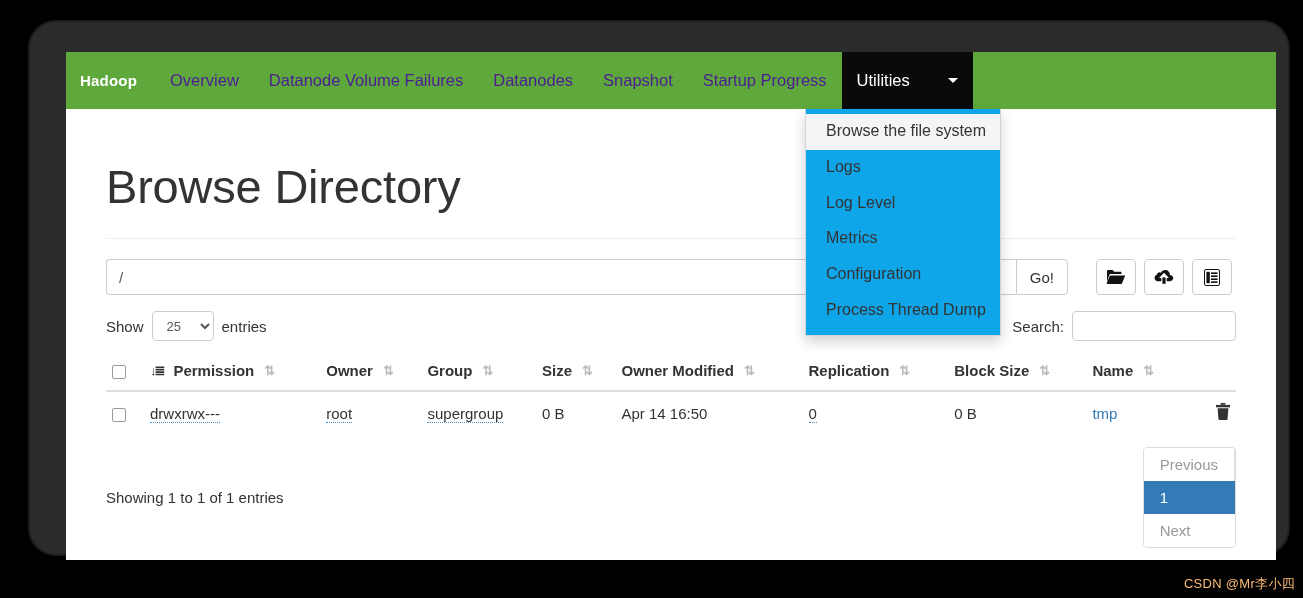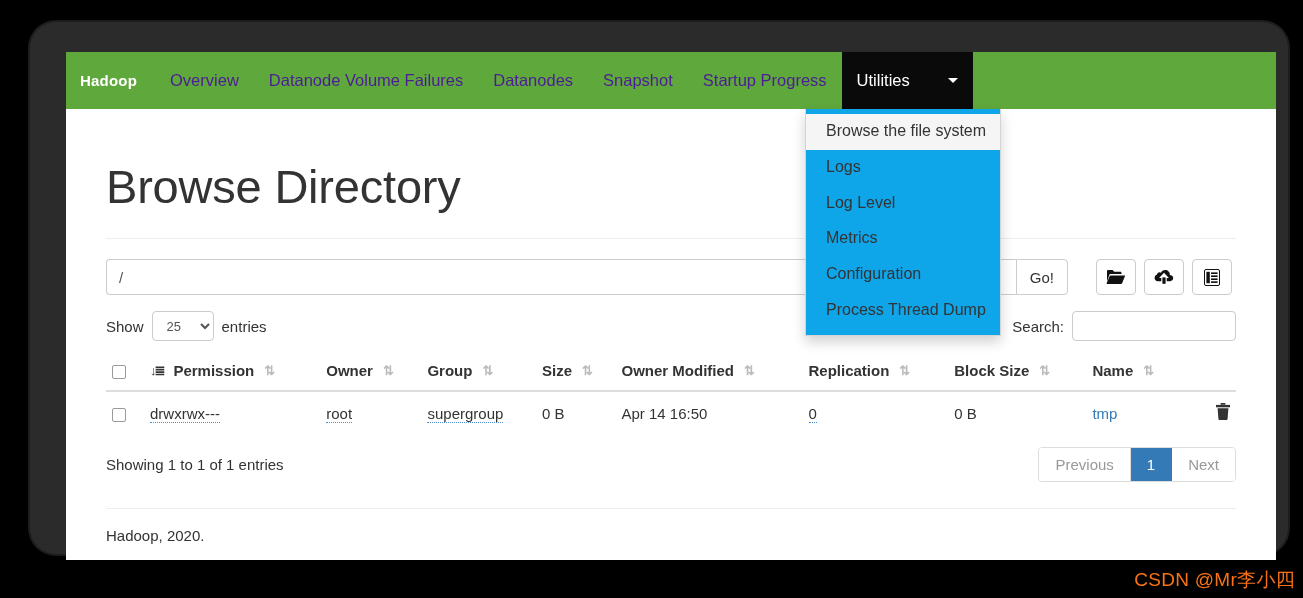"Previous" .pagination { flex-direction: none -> column }
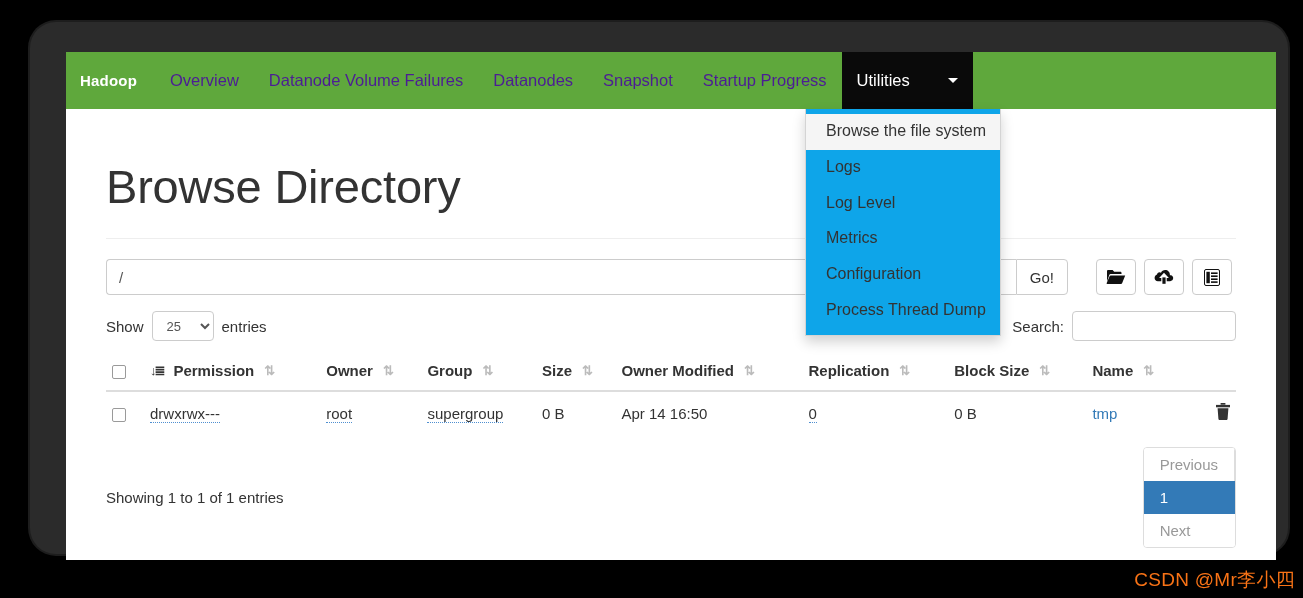"CSDN @Mr李小四" .watermark { color: #f97316 -> #fdba74; font-size: 19px -> 13px }
